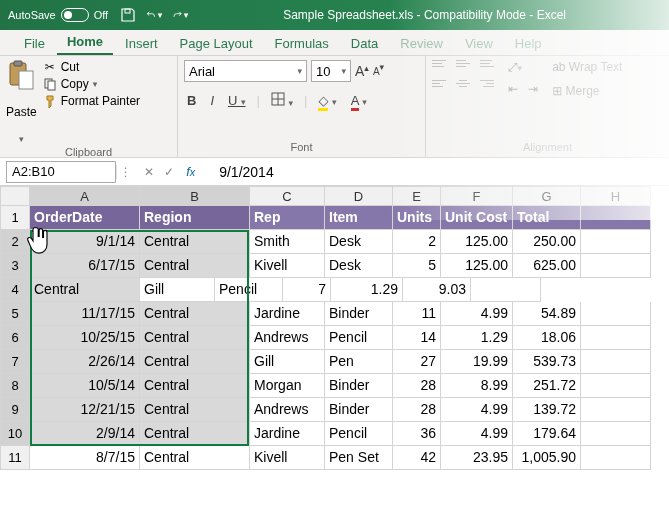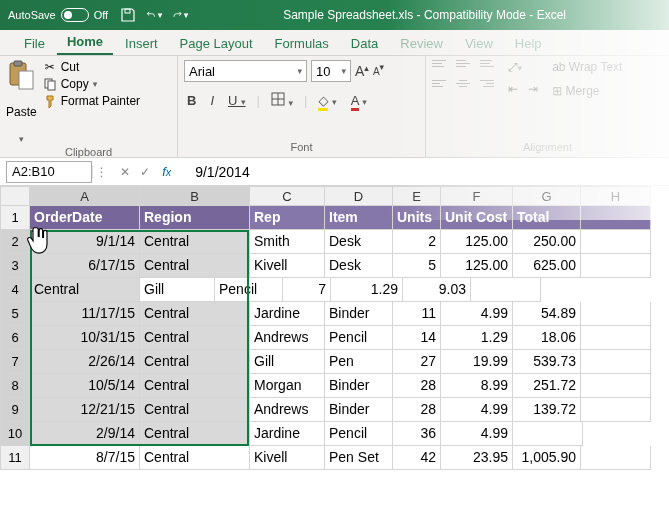"A2:B10" .namebox { width: 86px -> 110px }
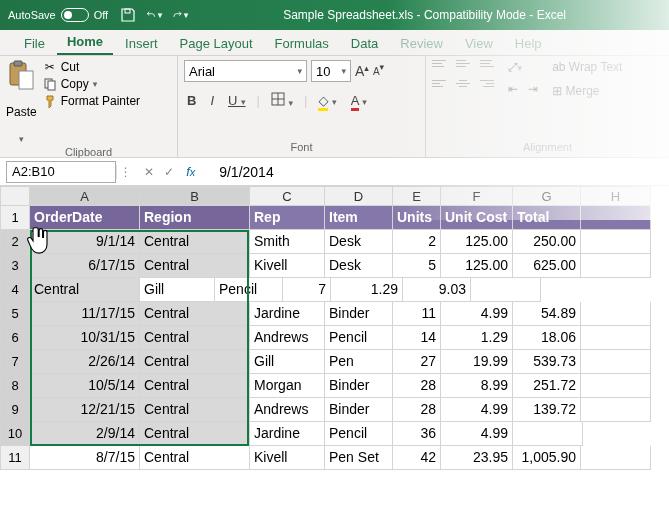"10/31/15" div.cell { text: 10/31/15 -> 10/25/15 }
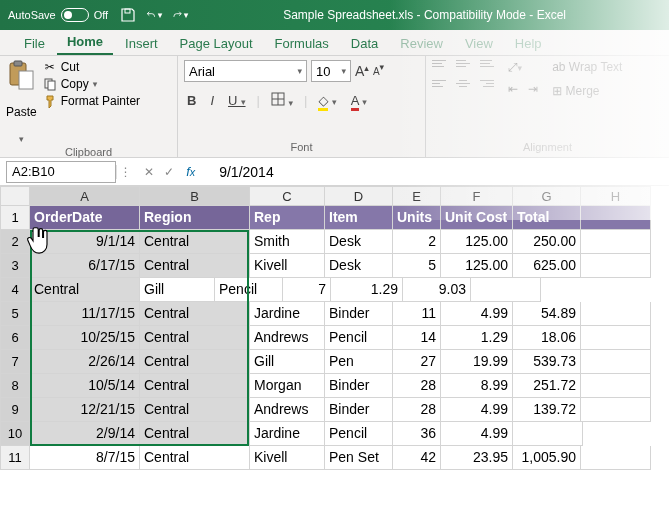"179.64" div.cell { html: none -> <div>179.64</div> }
